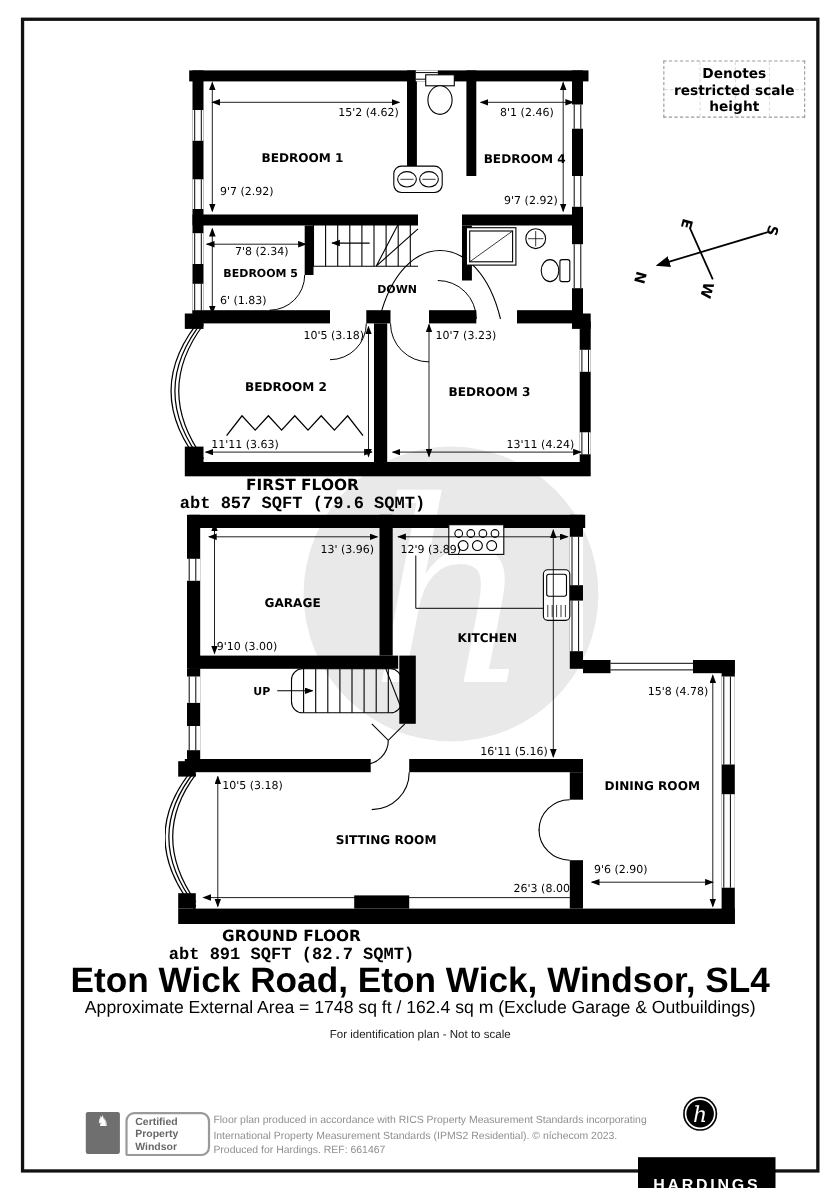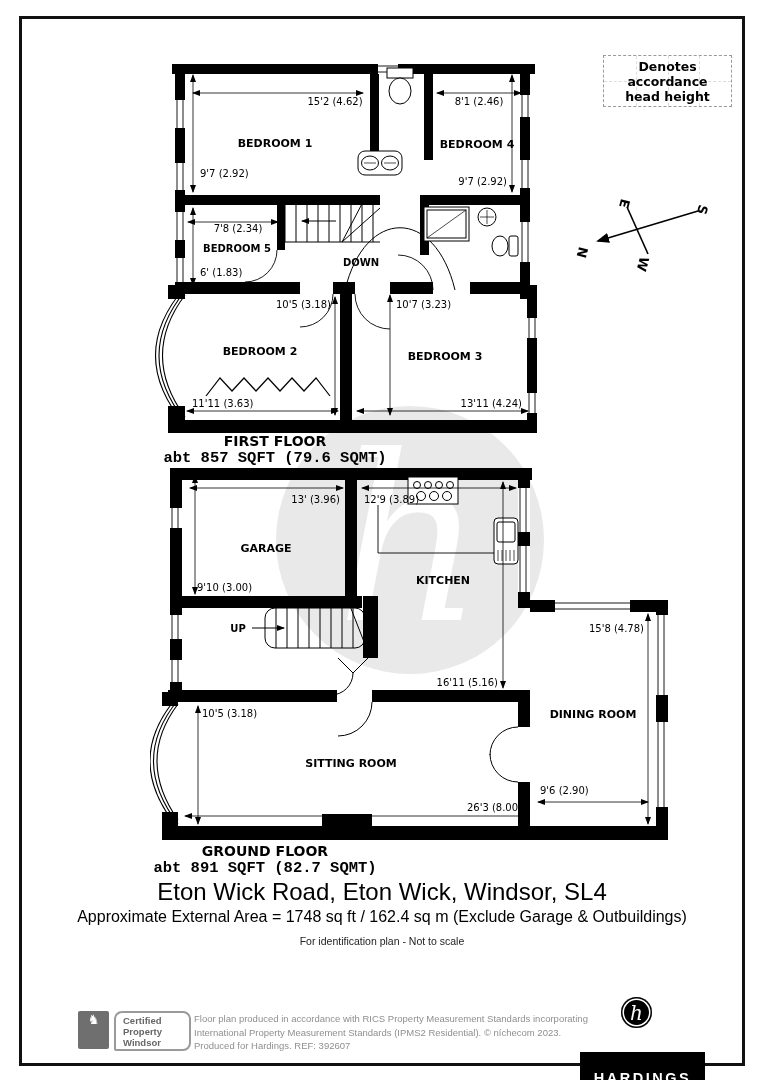"Denotes accordance head height" span { text: accordance head -> restricted scale }
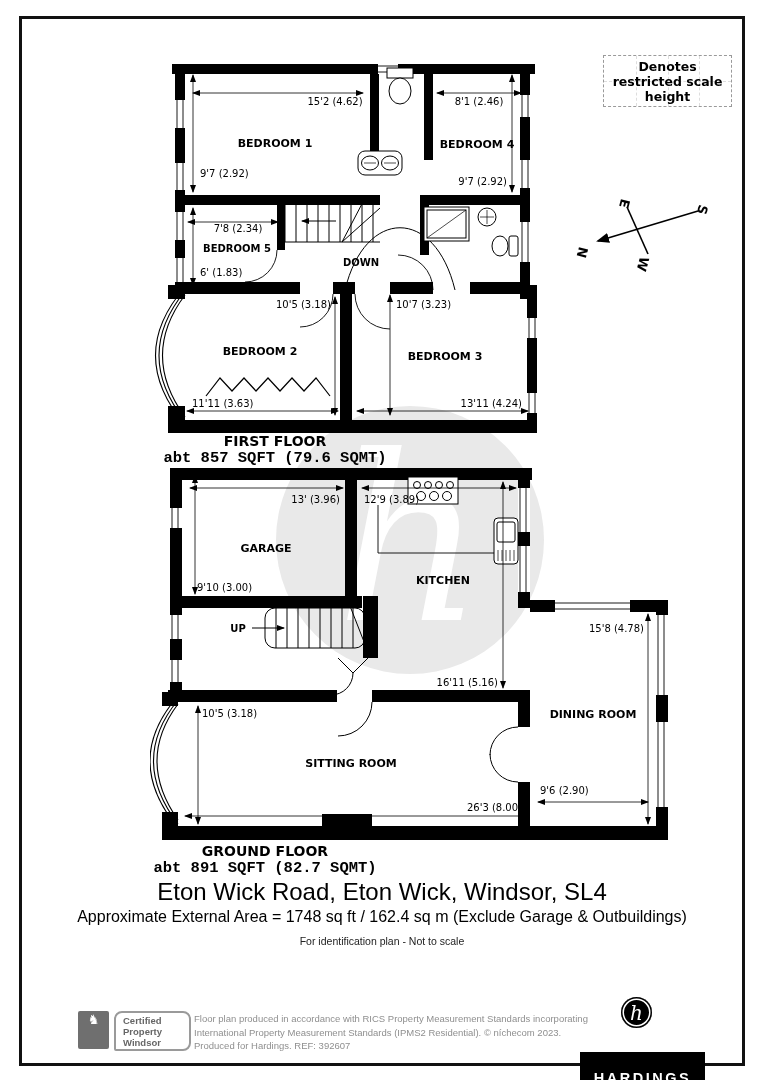"Eton Wick Road, Eton Wick," .addr { font-size: 24px -> 32px; font-weight: 400 -> 700 }
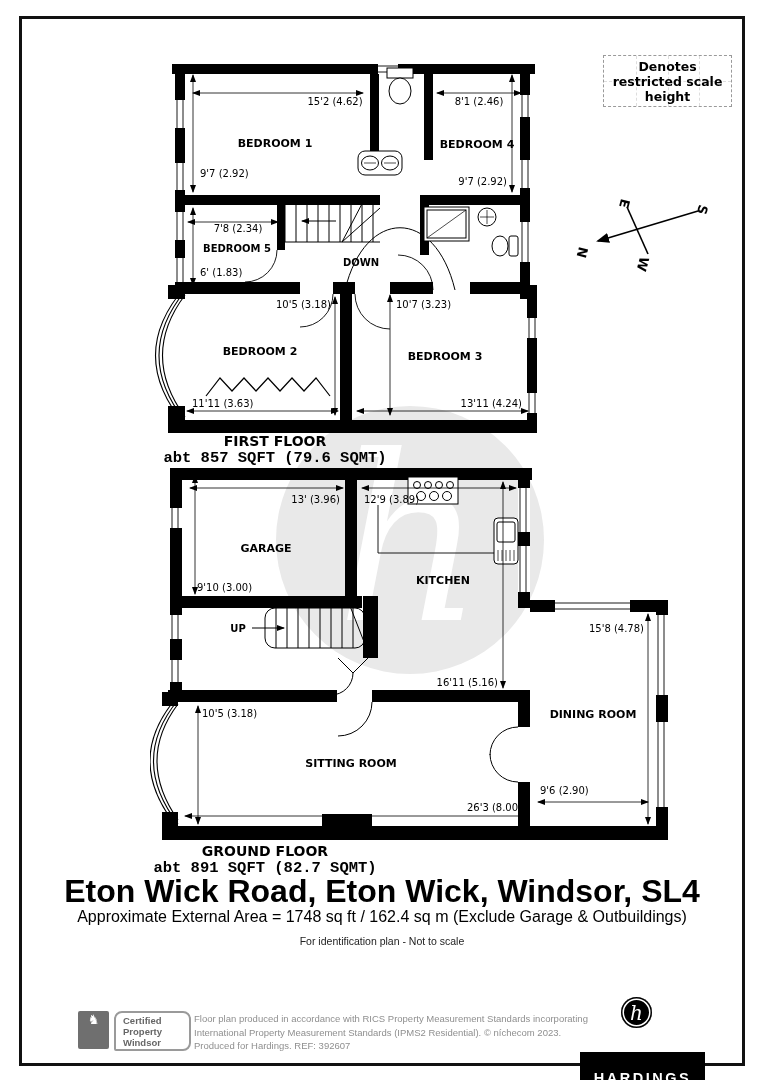"Produced for Hardings. REF: 392607" div { text: 392607 -> 661467 }
